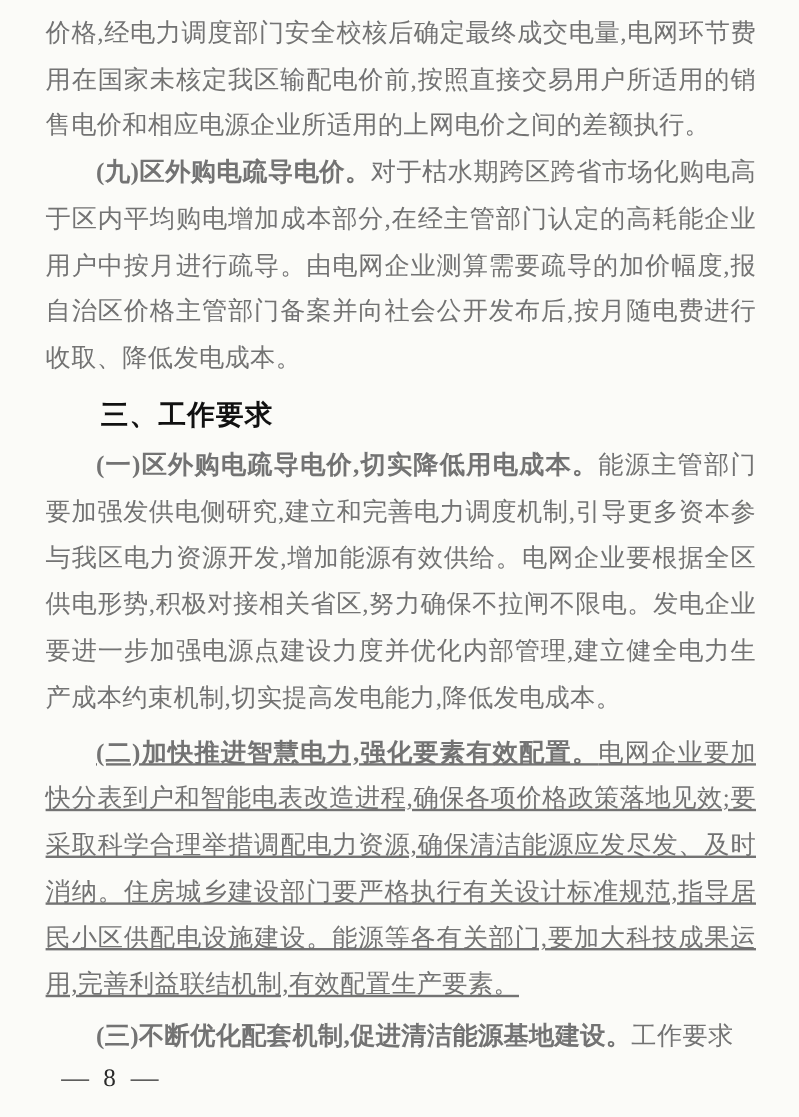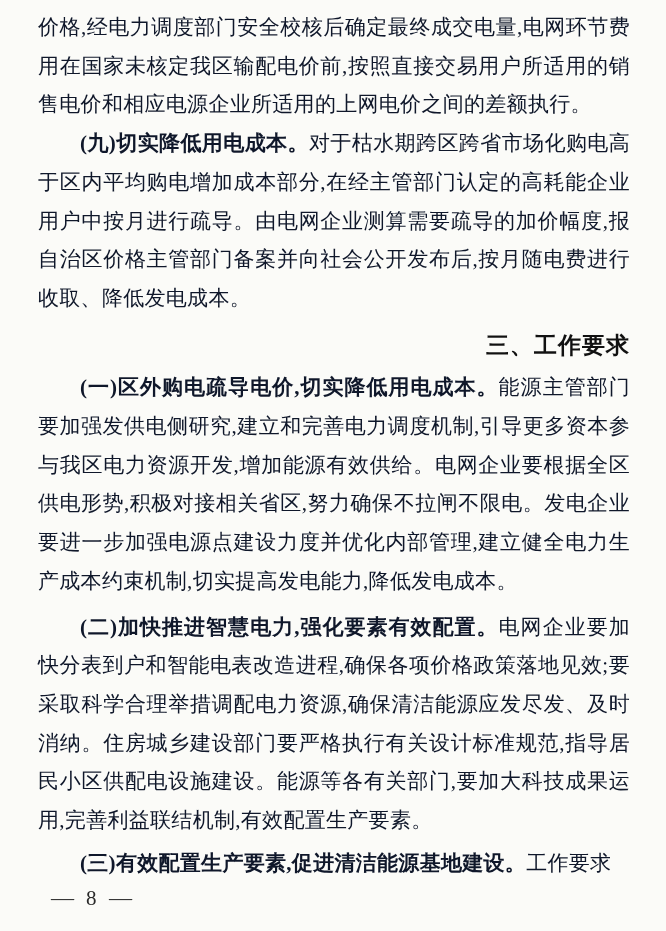"价格,经电力调度部门安全校核后确定最终成交电量,电网环节费用在国家未核定我区输配" .para { color: #0f172a -> #737373 }
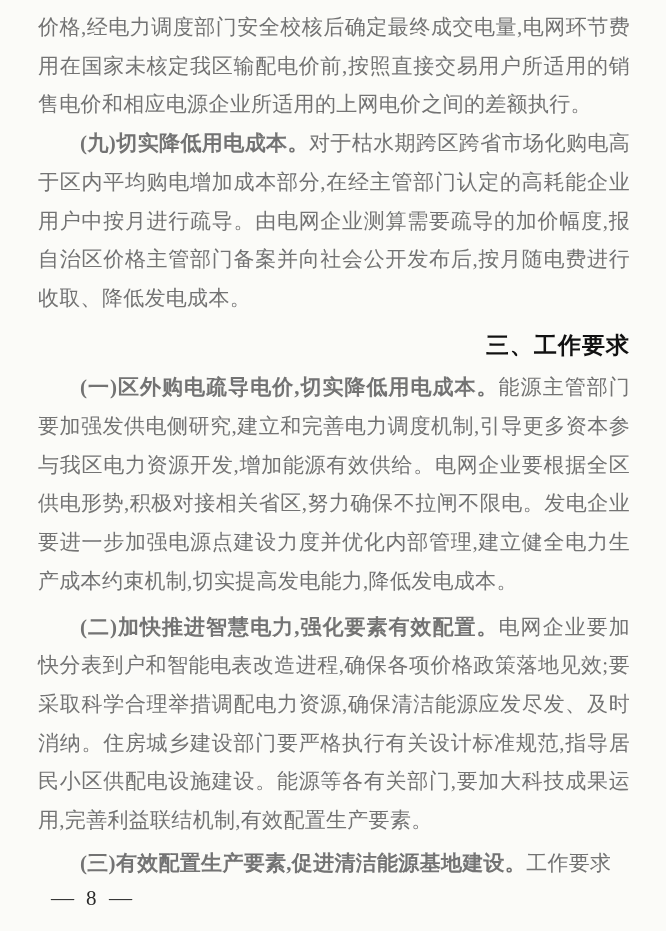"(九)切实降低用电成本。" span.lead { text: 切实降低用电成本 -> 区外购电疏导电价 }
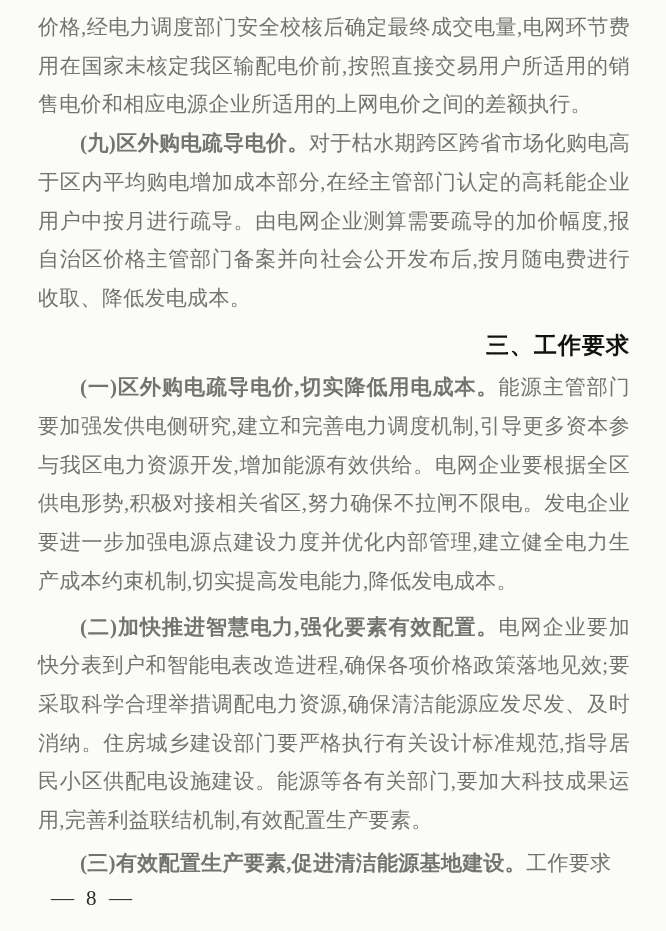"三、工作要求" .section-heading { text-align: right -> none }
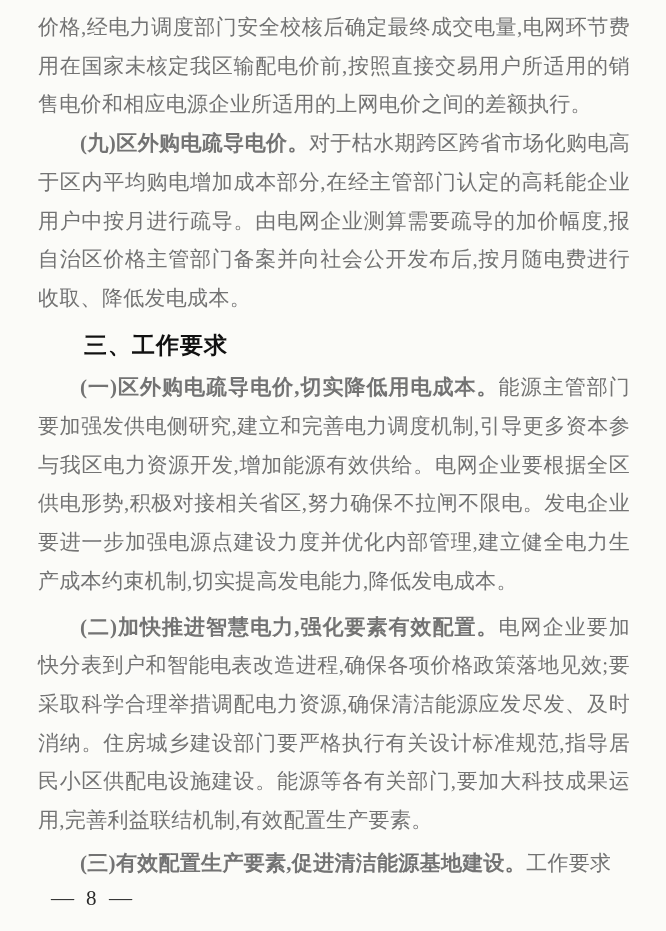"(二)加快推进智慧电力,强化要素有效配置。电网企业要加快分表到户和智能电表改造进" p.para { text-decoration: none -> underline }
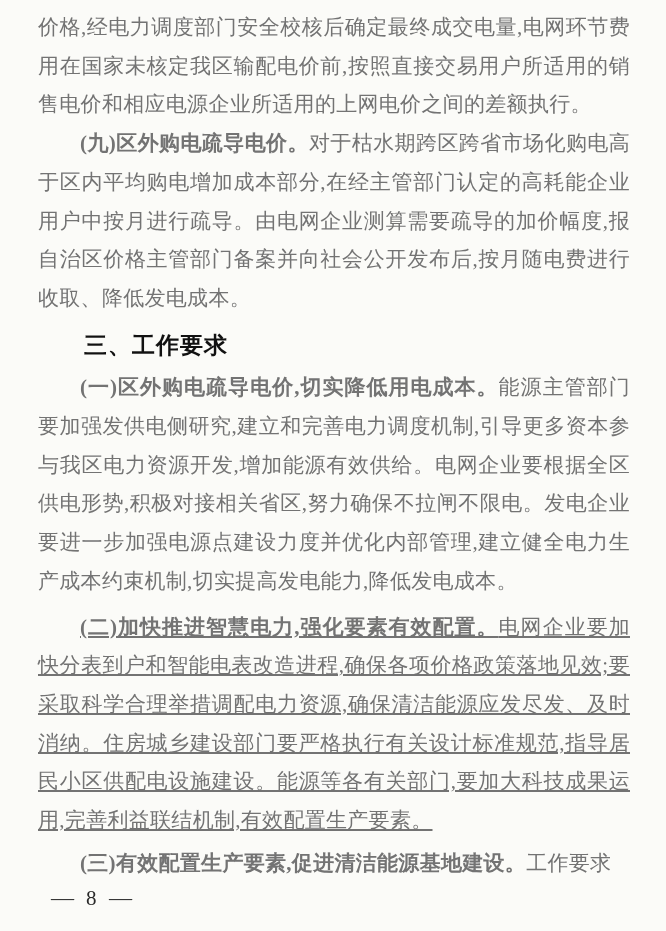"(三)有效配置生产要素,促进清洁能源基地建设。" span.lead { text: 有效配置生产要素 -> 不断优化配套机制 }
